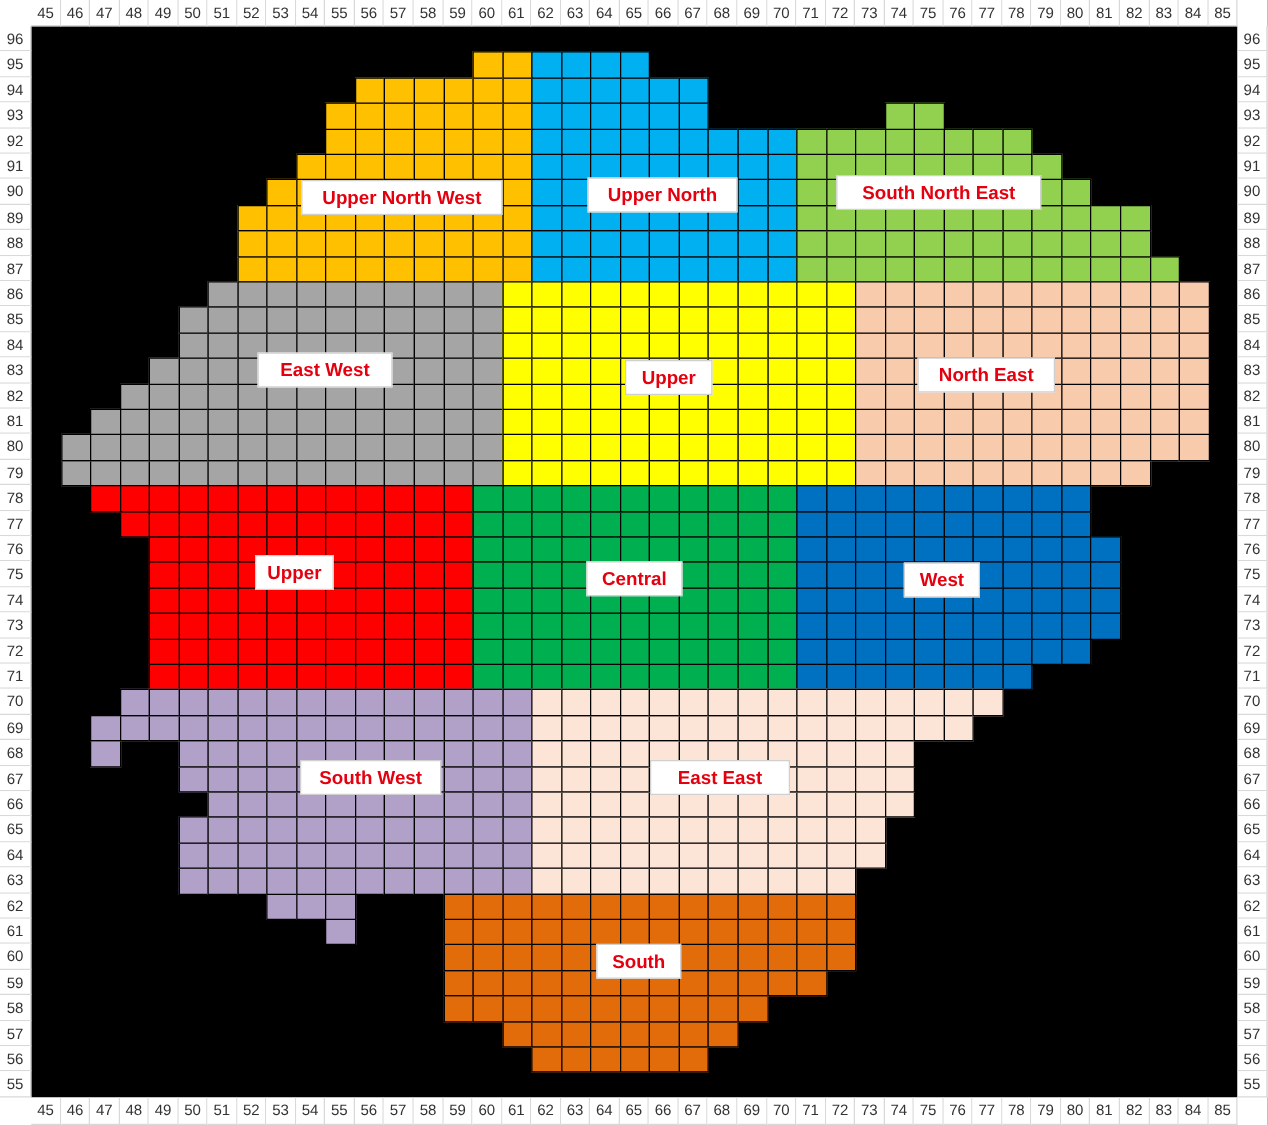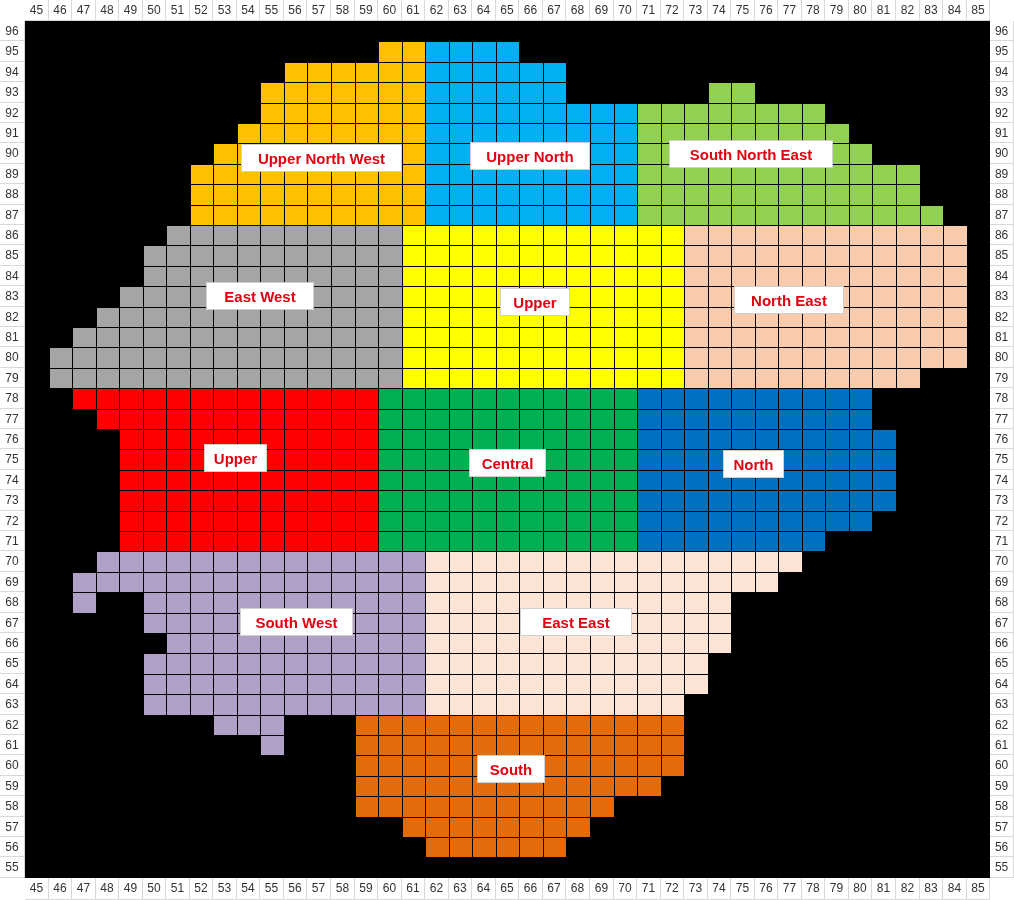"North" div.label { text: North -> West }
